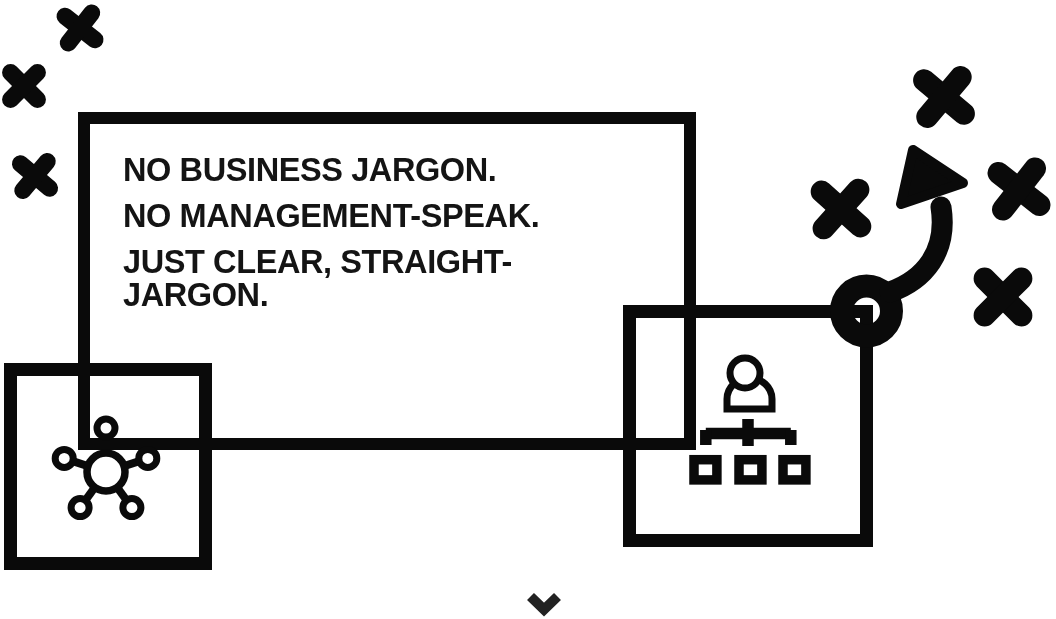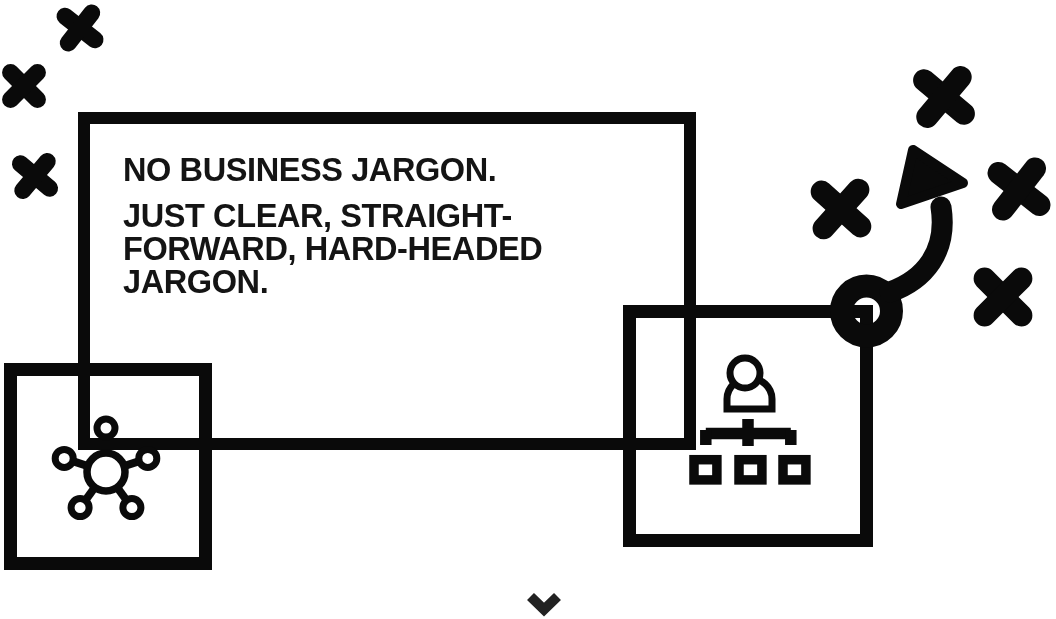"NO MANAGEMENT-SPEAK." div.para-gap { html: none -> <div>NO MANAGEMENT-SPEAK.</div> }
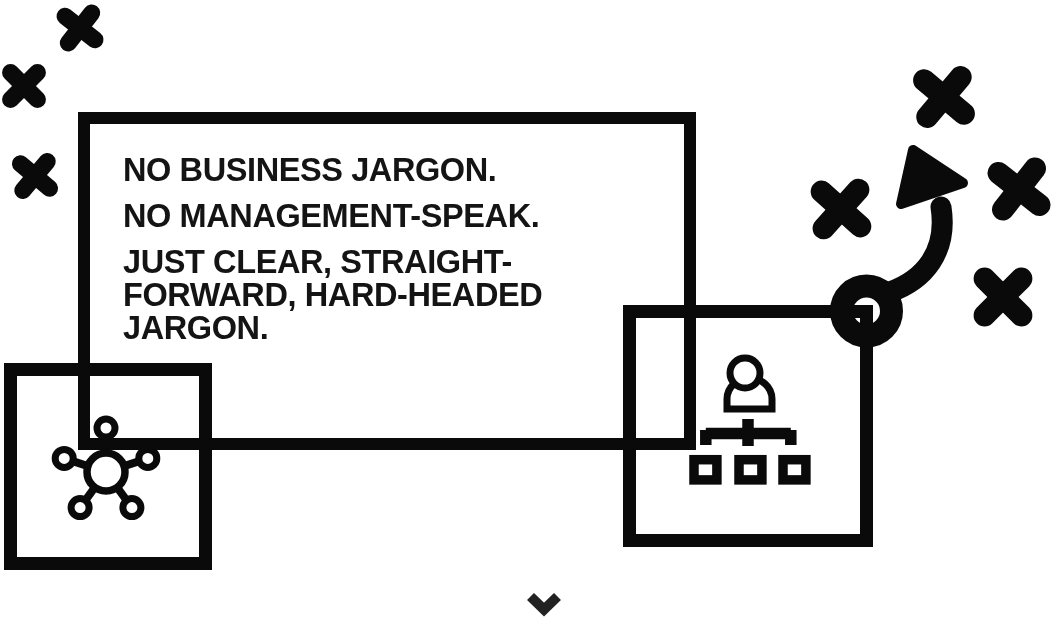"FORWARD, HARD-HEADED" div { html: <div>FORWARD, HARD-HEADED</div> -> none }
